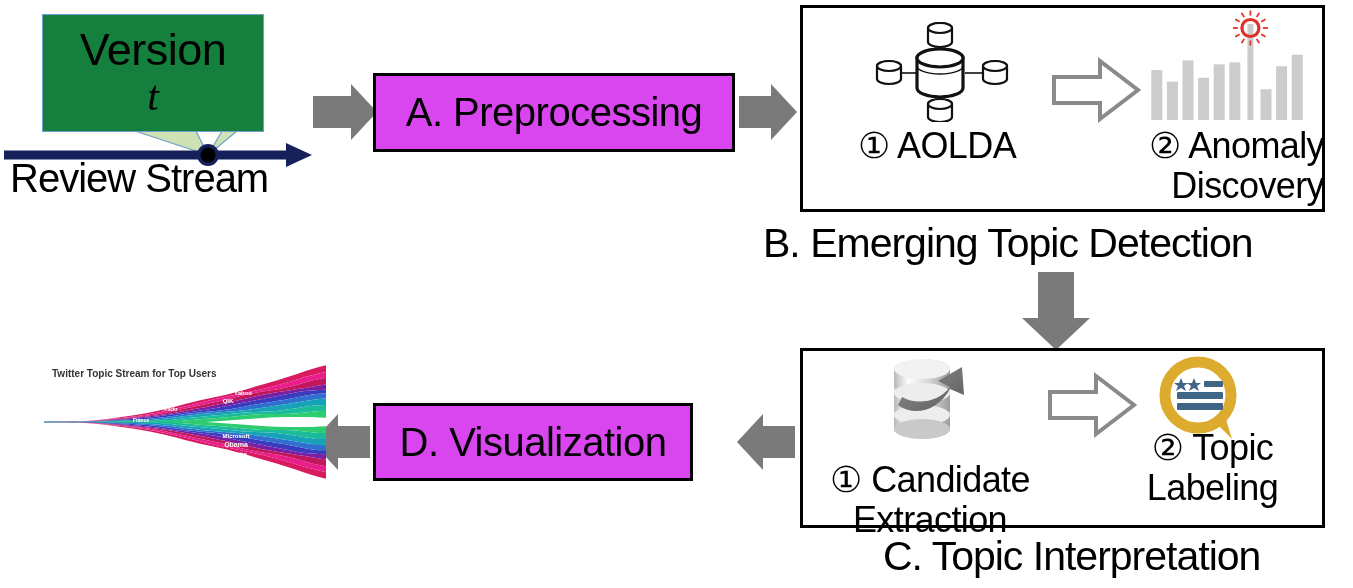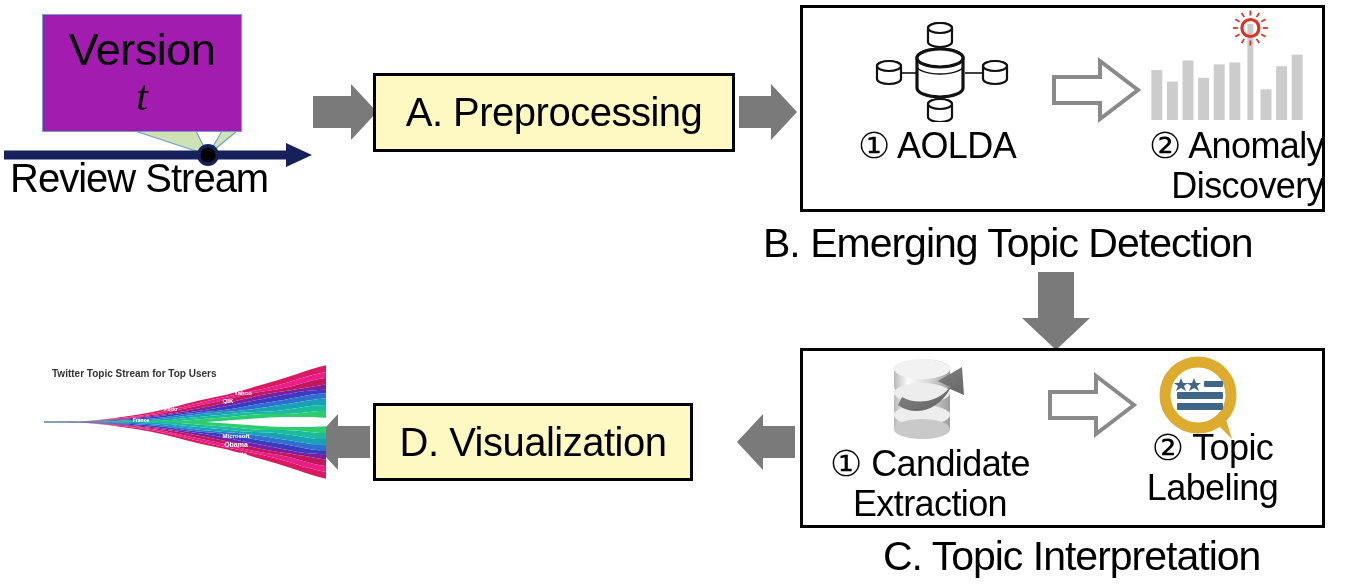"Version" #version-callout { background: #a21caf -> #15803d; width: 200px -> 222px }
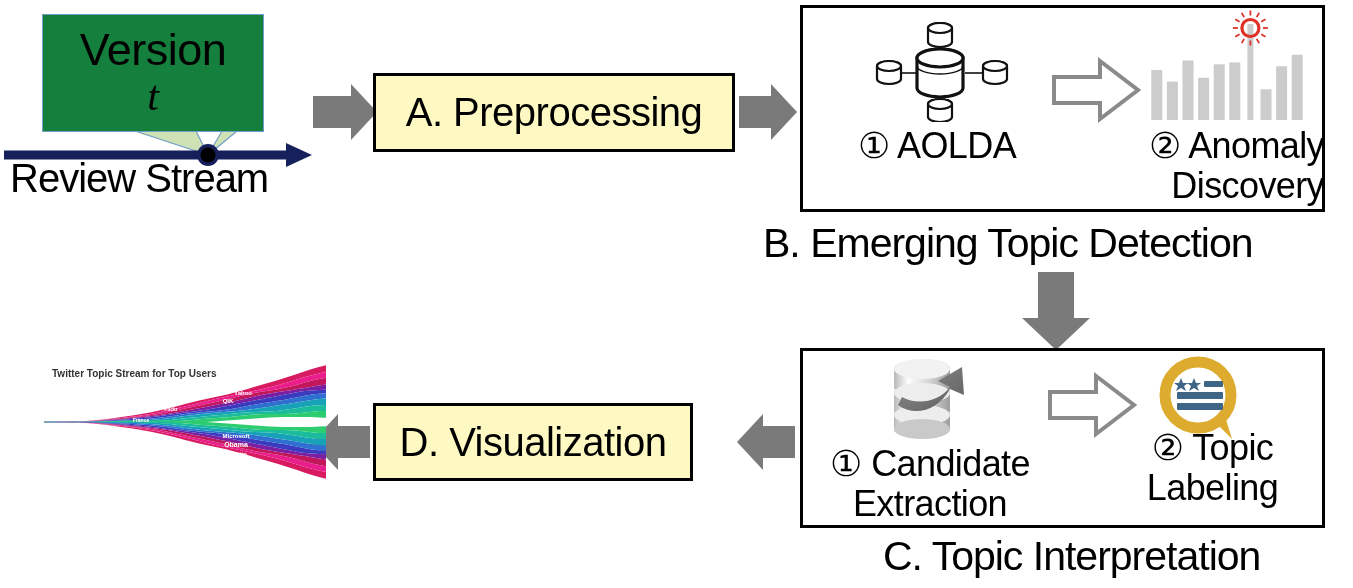"A. Preprocessing" .pbox { background: #fef9c3 -> #d946ef }
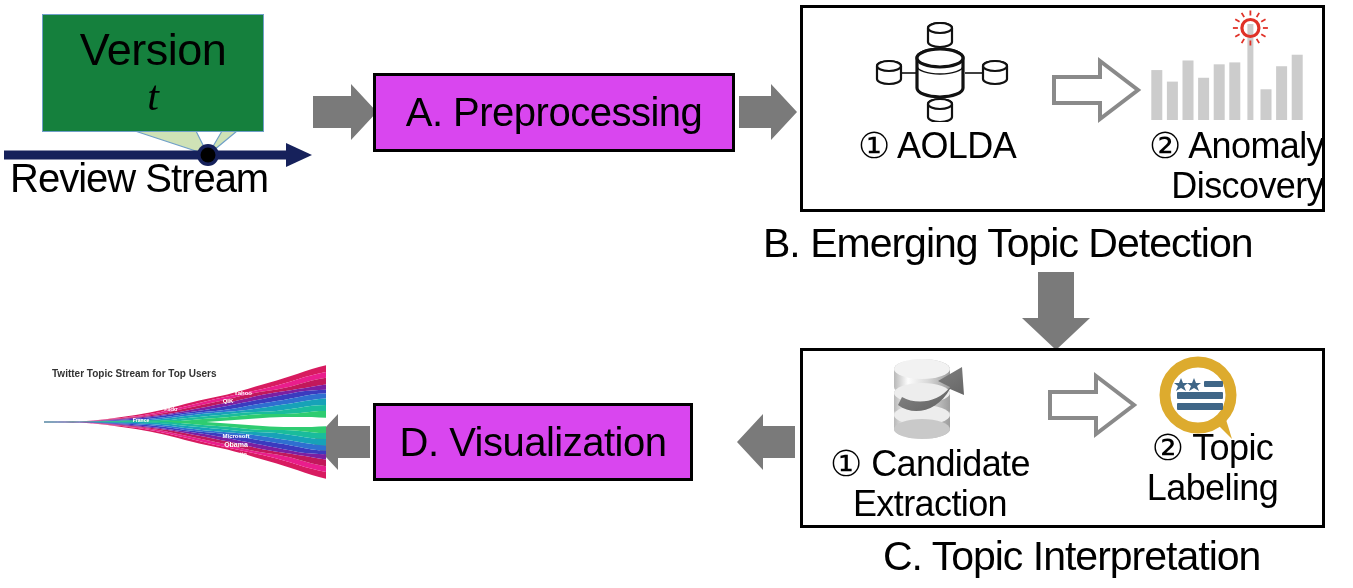"① Candidate" #label-candidate { top: 444px -> 460px }
